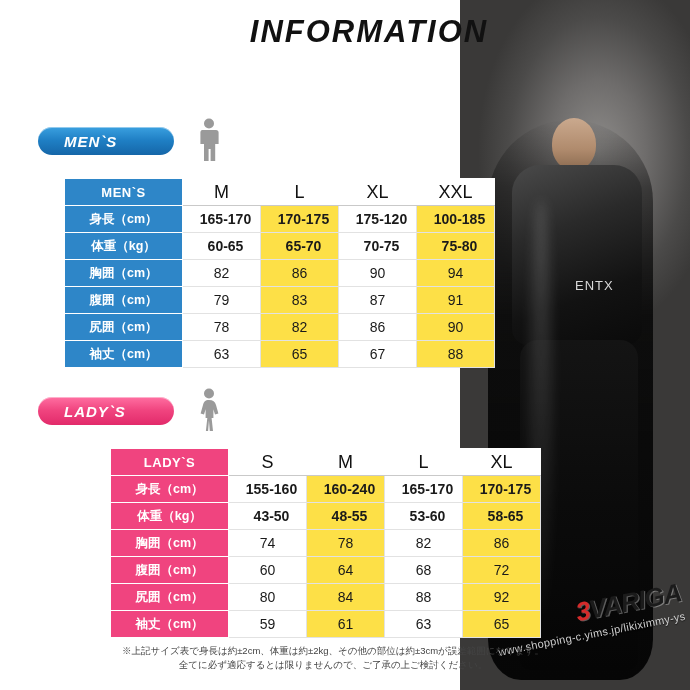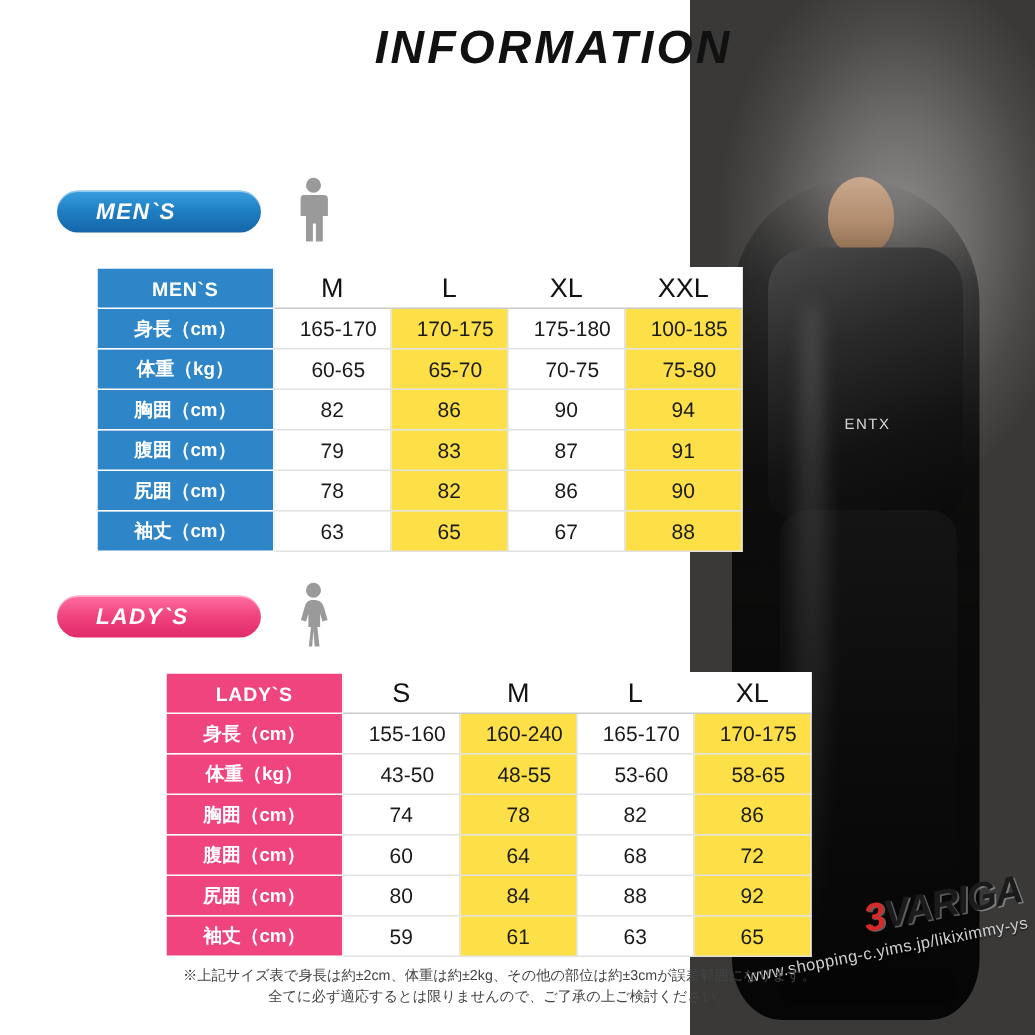"165-170" .men tr.wide td.val, .lady tr.wide td.val { font-weight: normal -> bold }
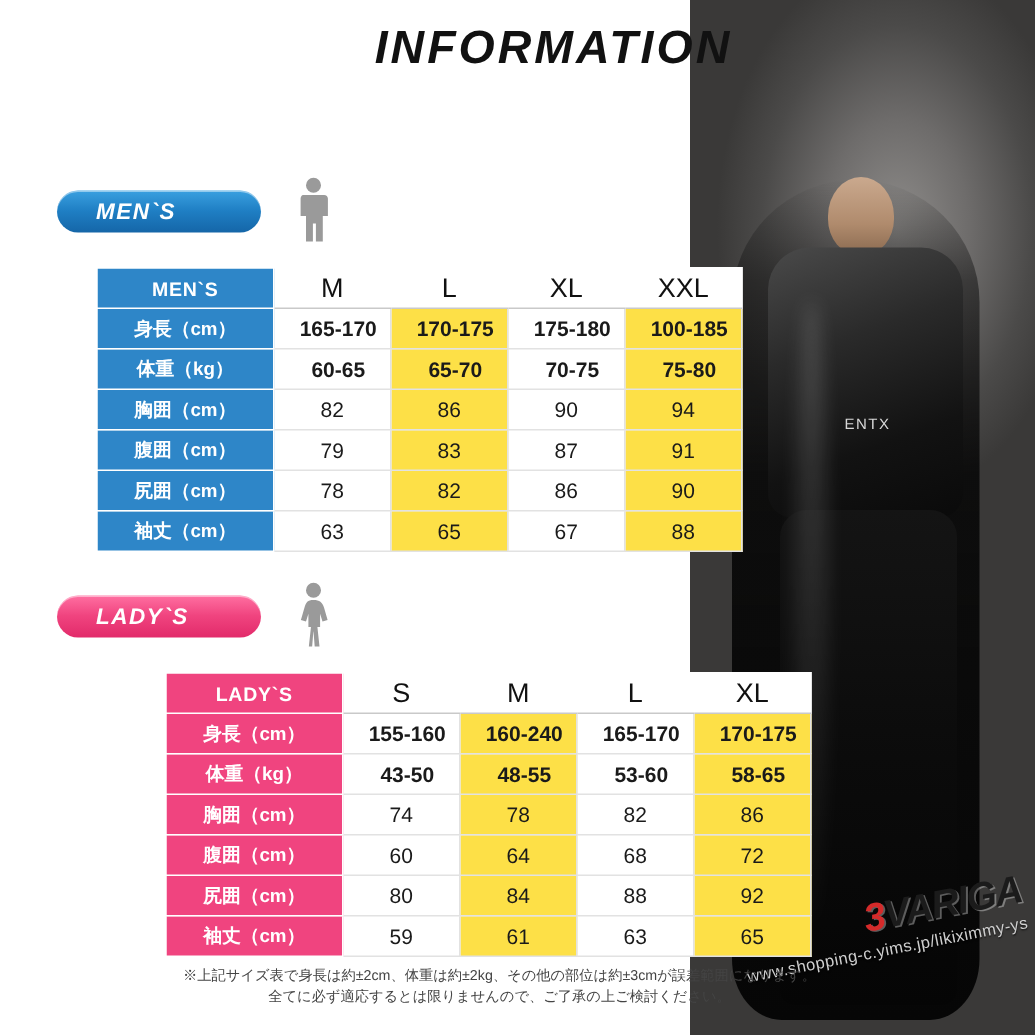"175-180" td.val { text: 175-180 -> 175-120 }
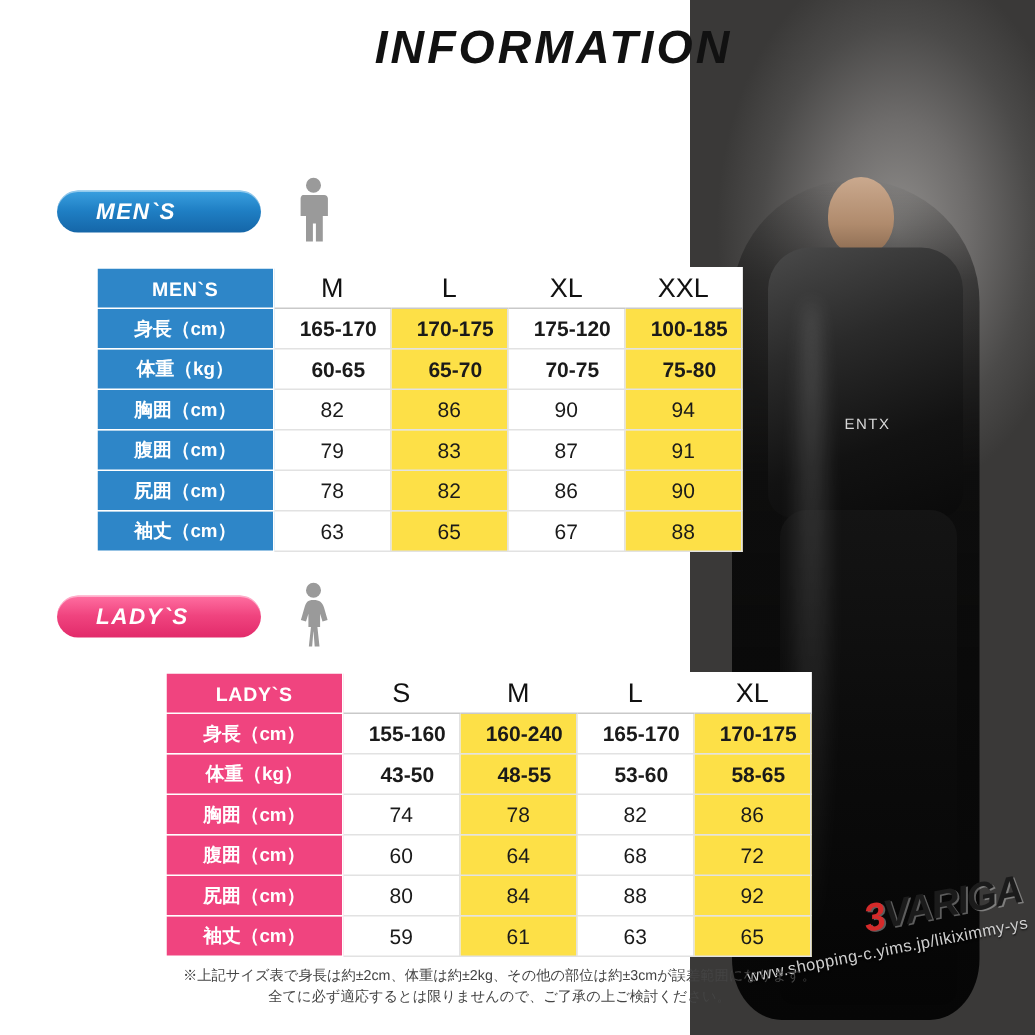"ENTX" .photo-chestlogo { font-size: 10px -> 13px; left: 103px -> 115px }
